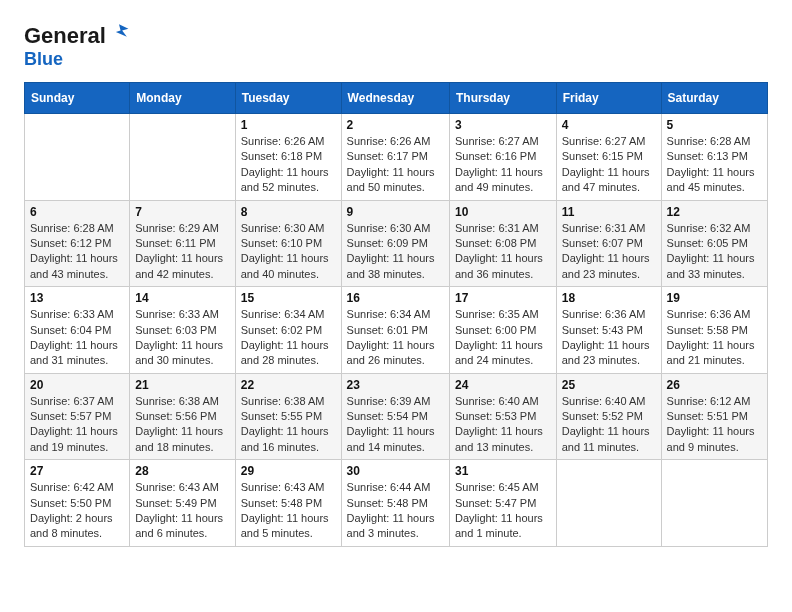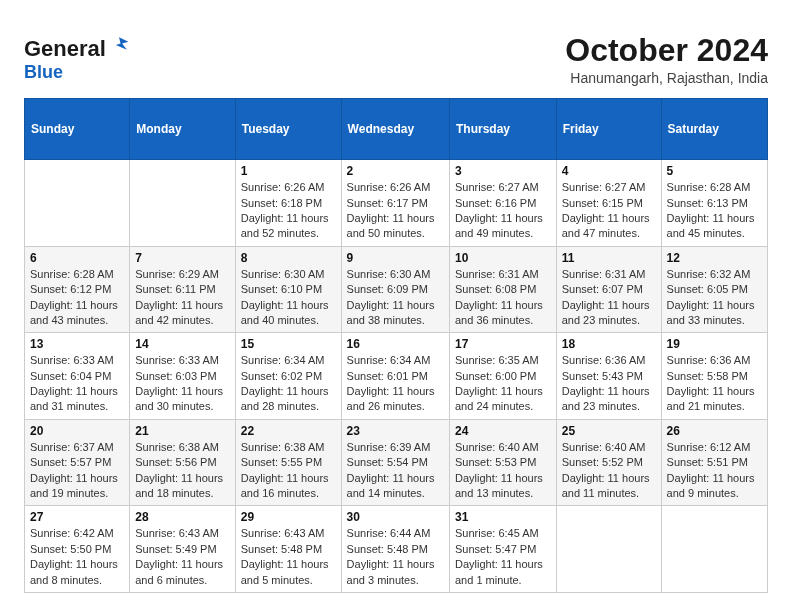"General" .header { align-items: flex-start -> flex-end; margin-top: 13px -> none }
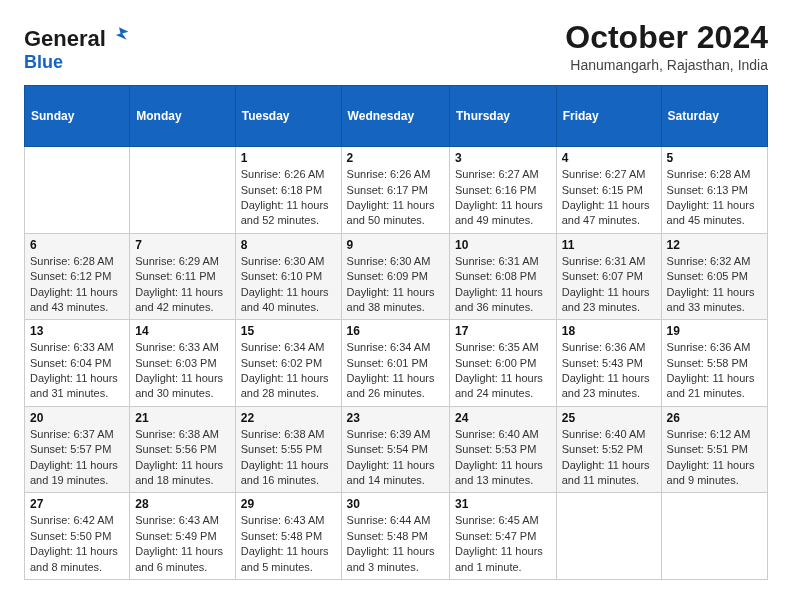"October 2024" div.title-block { html: <div> <div>October 2024</div> <div>Hanumangarh, Rajasthan, India</div> </div> -> none }
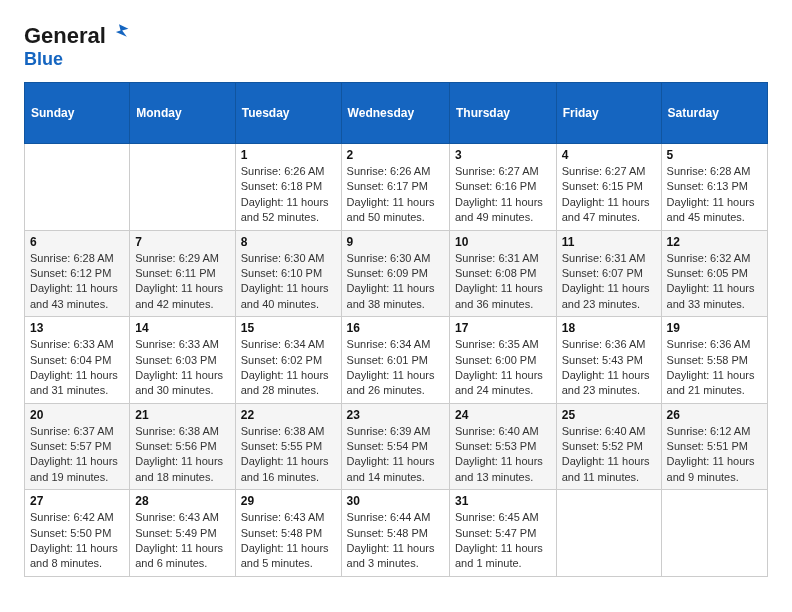"Sunday" .calendar th { padding: 23px 6px -> 8px 6px }
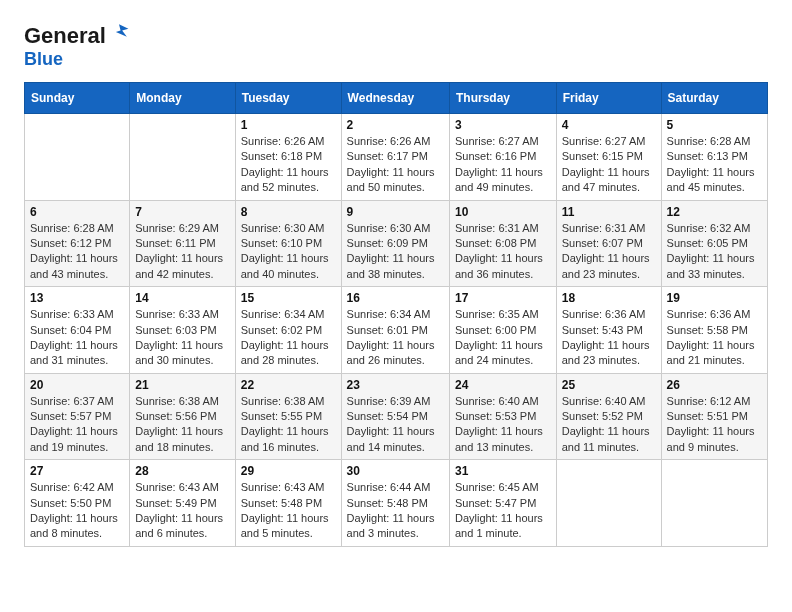"Daylight: 11 hours and 8" span { text: 11 -> 2 }
